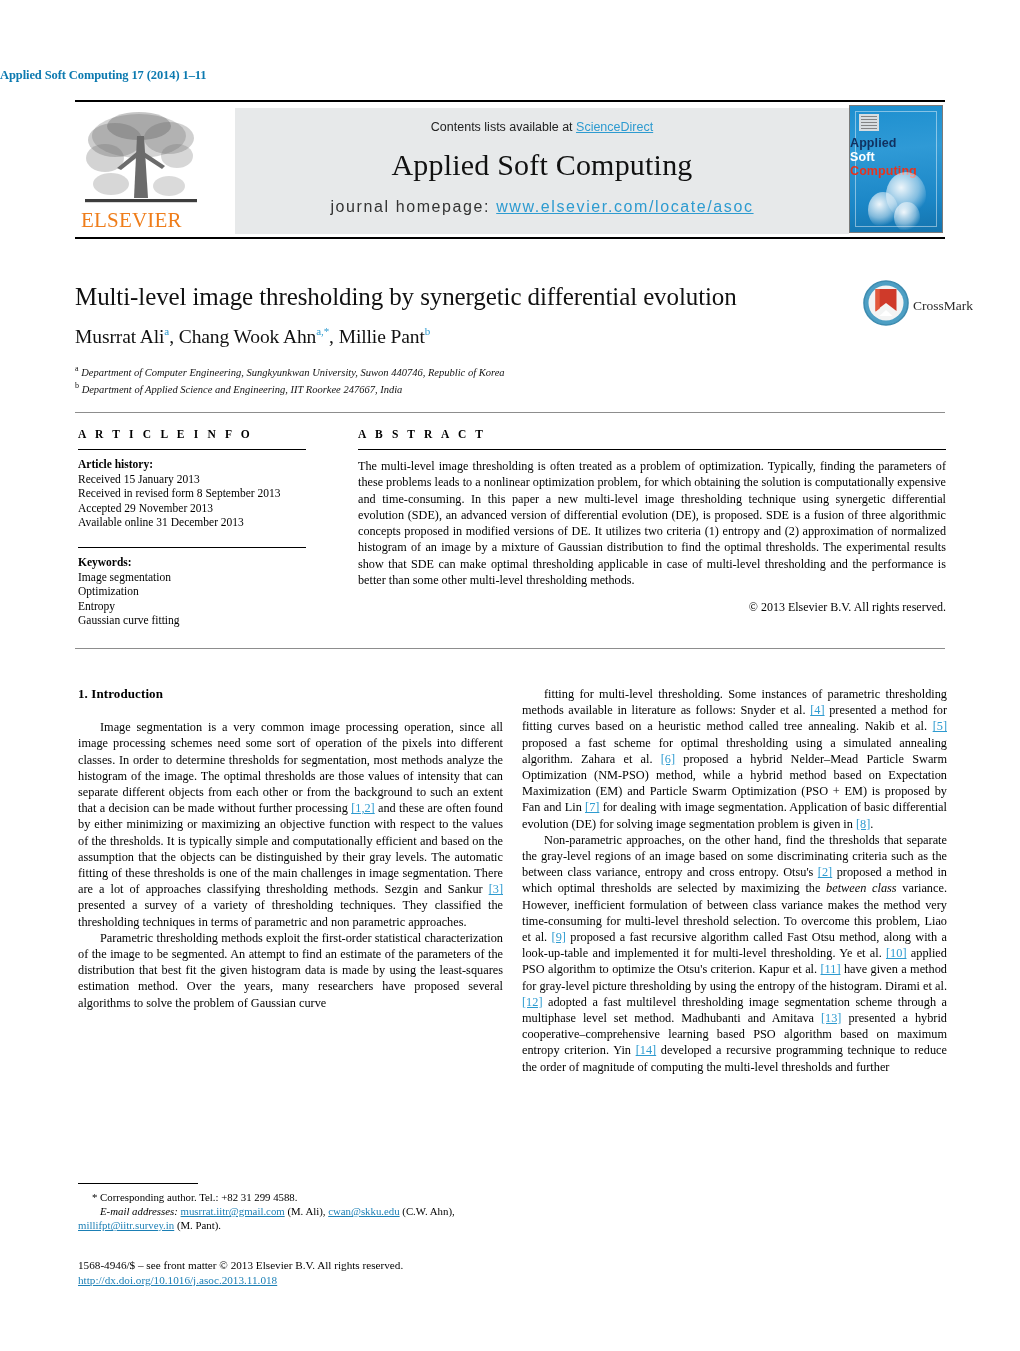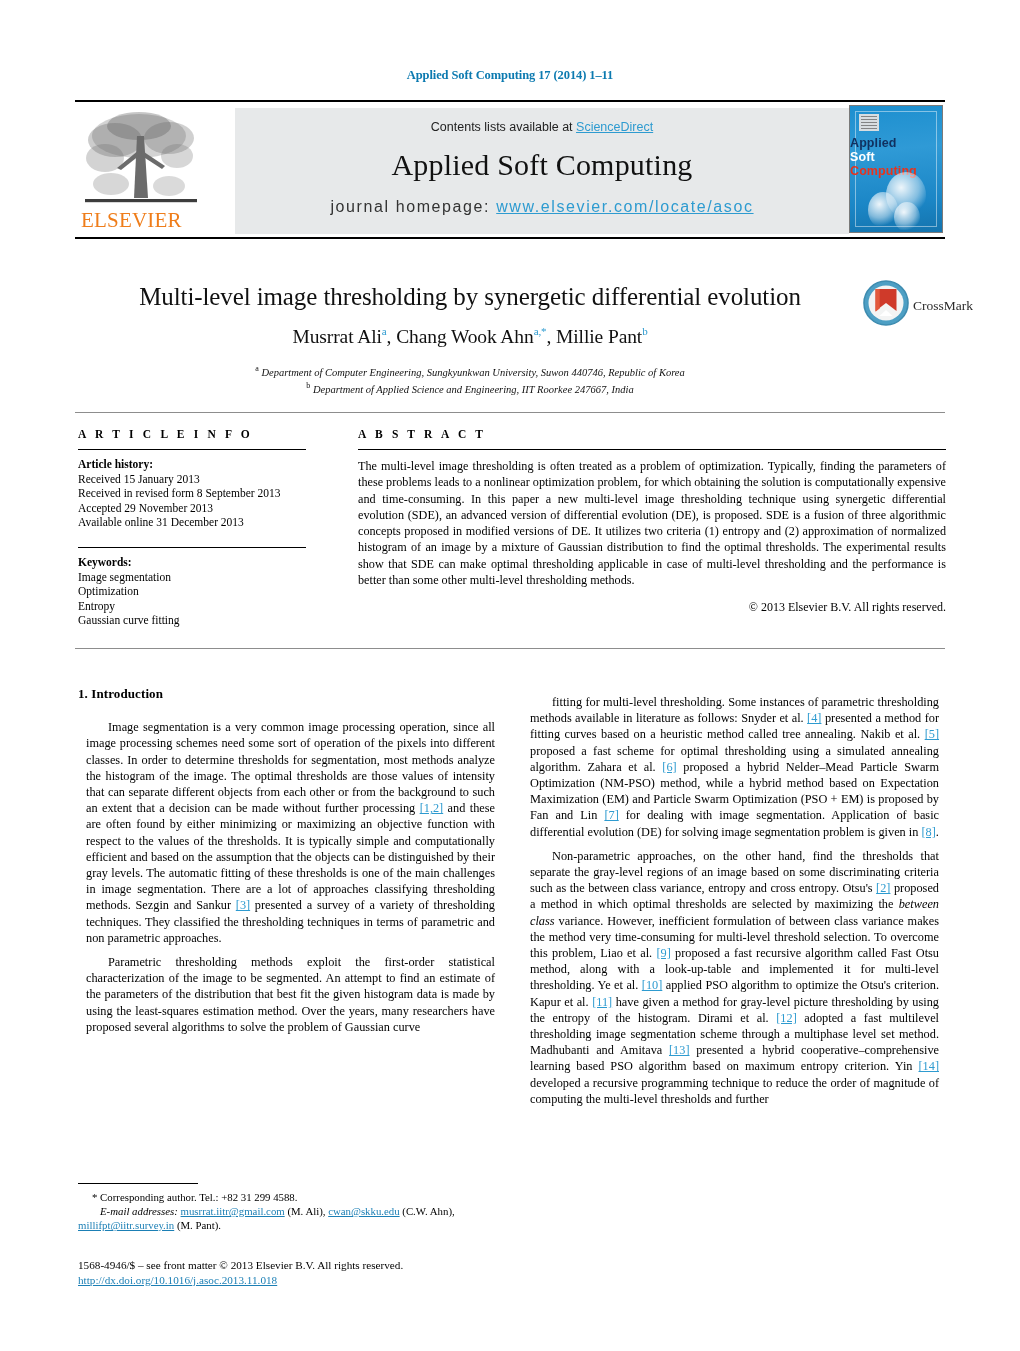"Applied Soft Computing 17 (2014)" .running-head { text-align: center -> left }
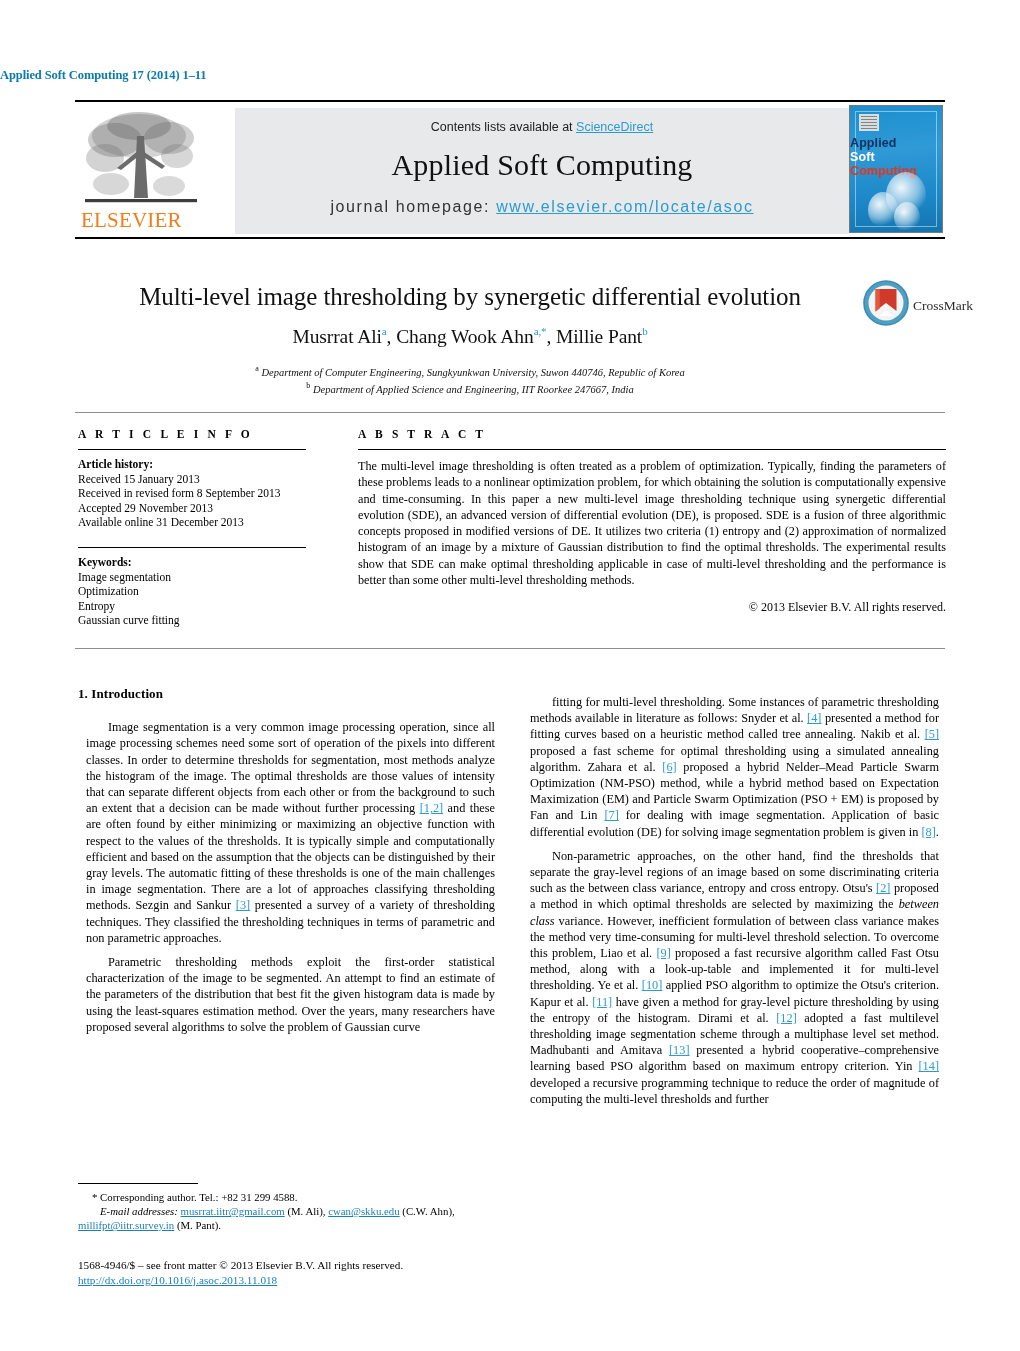"Multi-level image thresholding by" .title-block { text-align: center -> none }
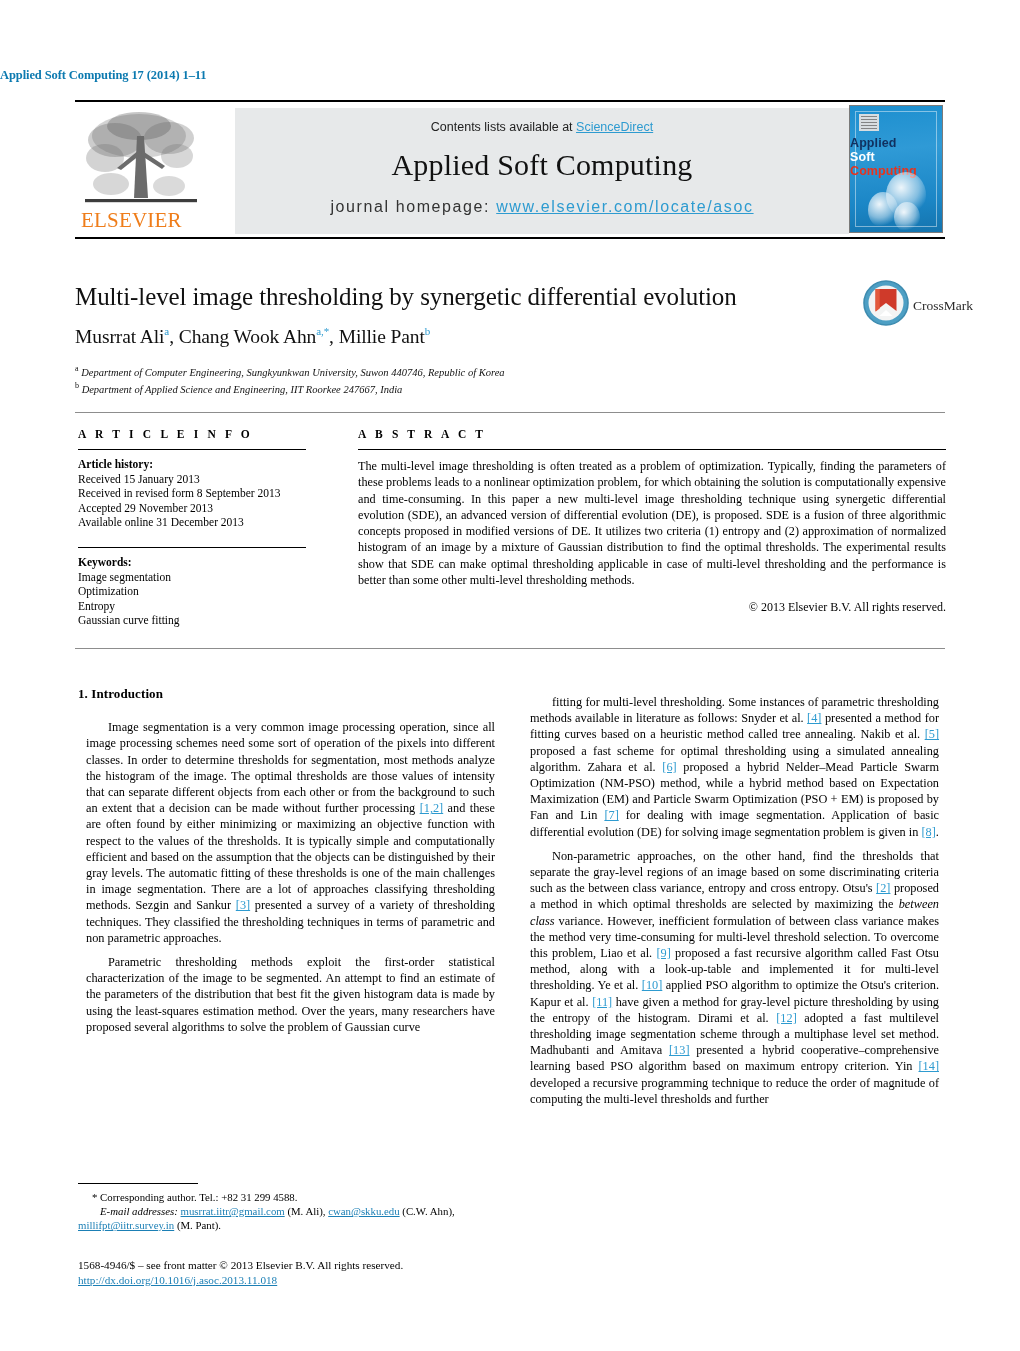"fitting for multi-level thresholding." .col p { margin: 8px -> 0 }
